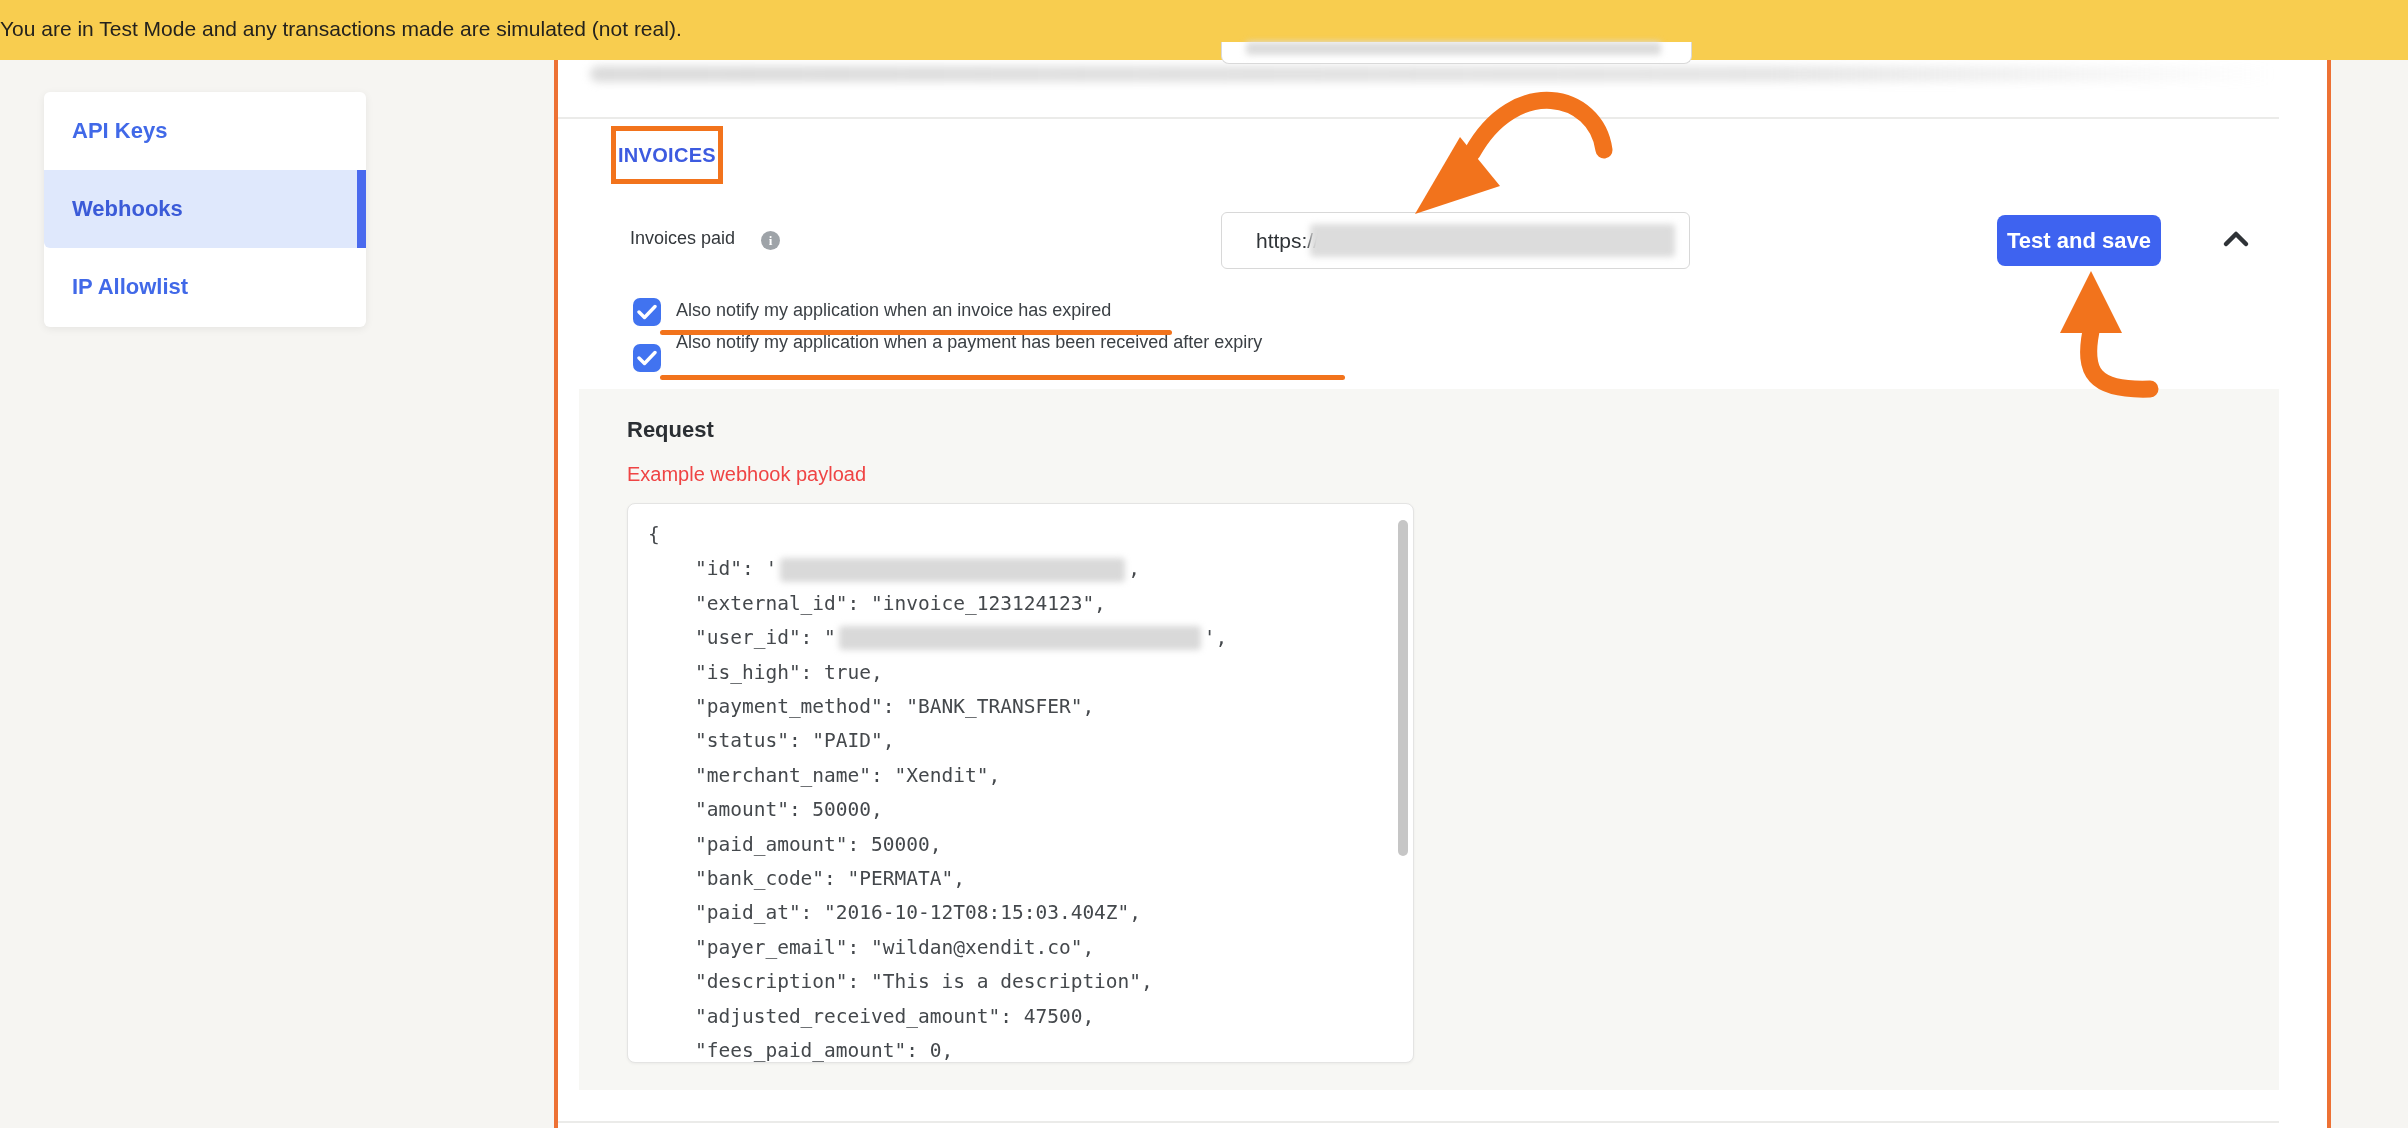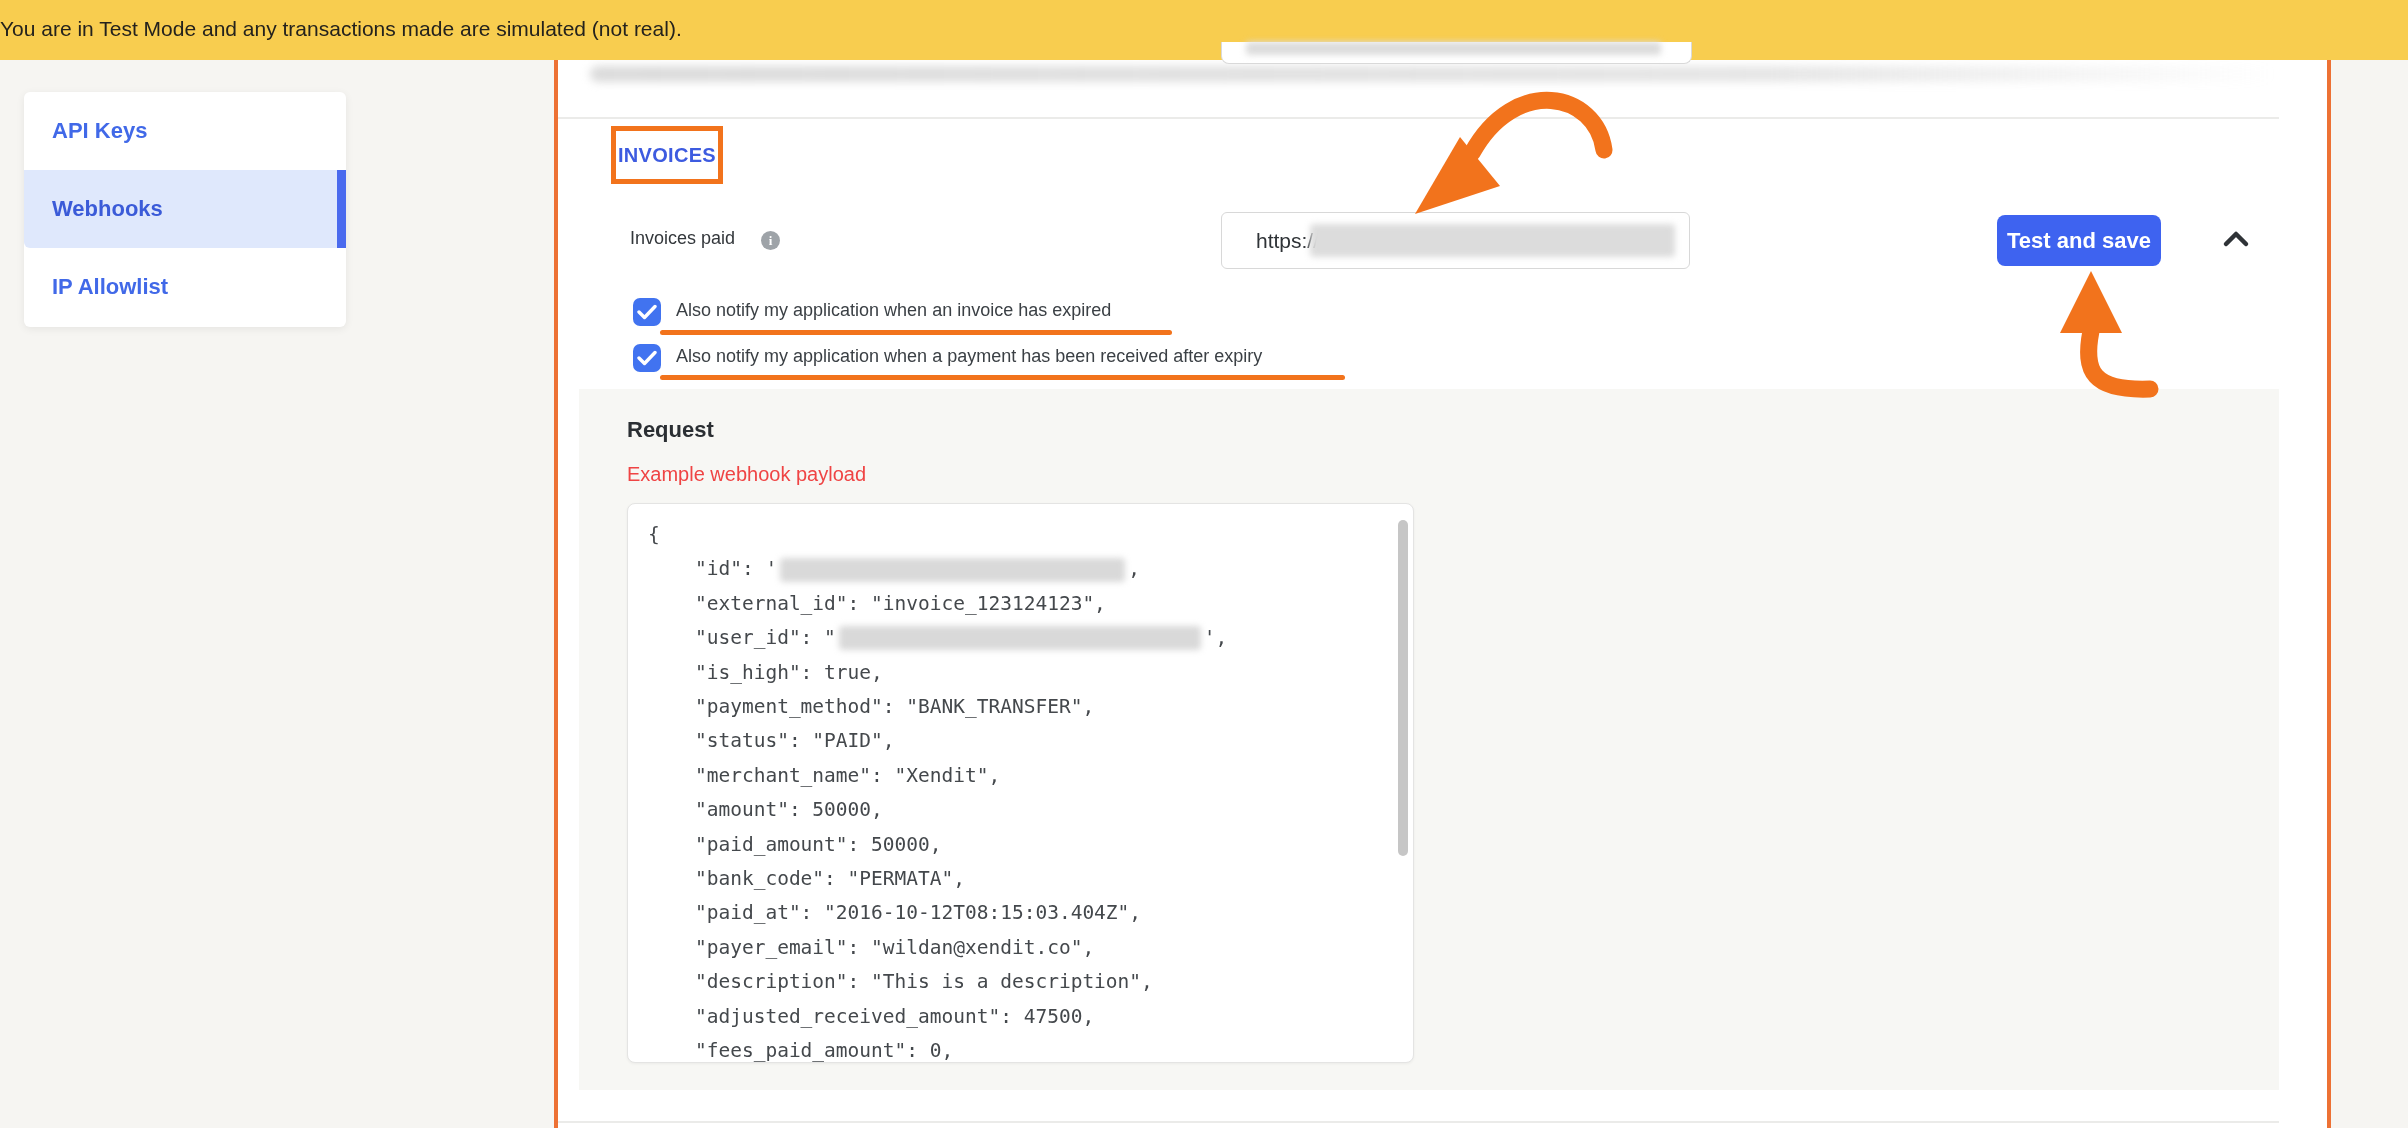"API Keys" .sidebar { left: 24px -> 44px }
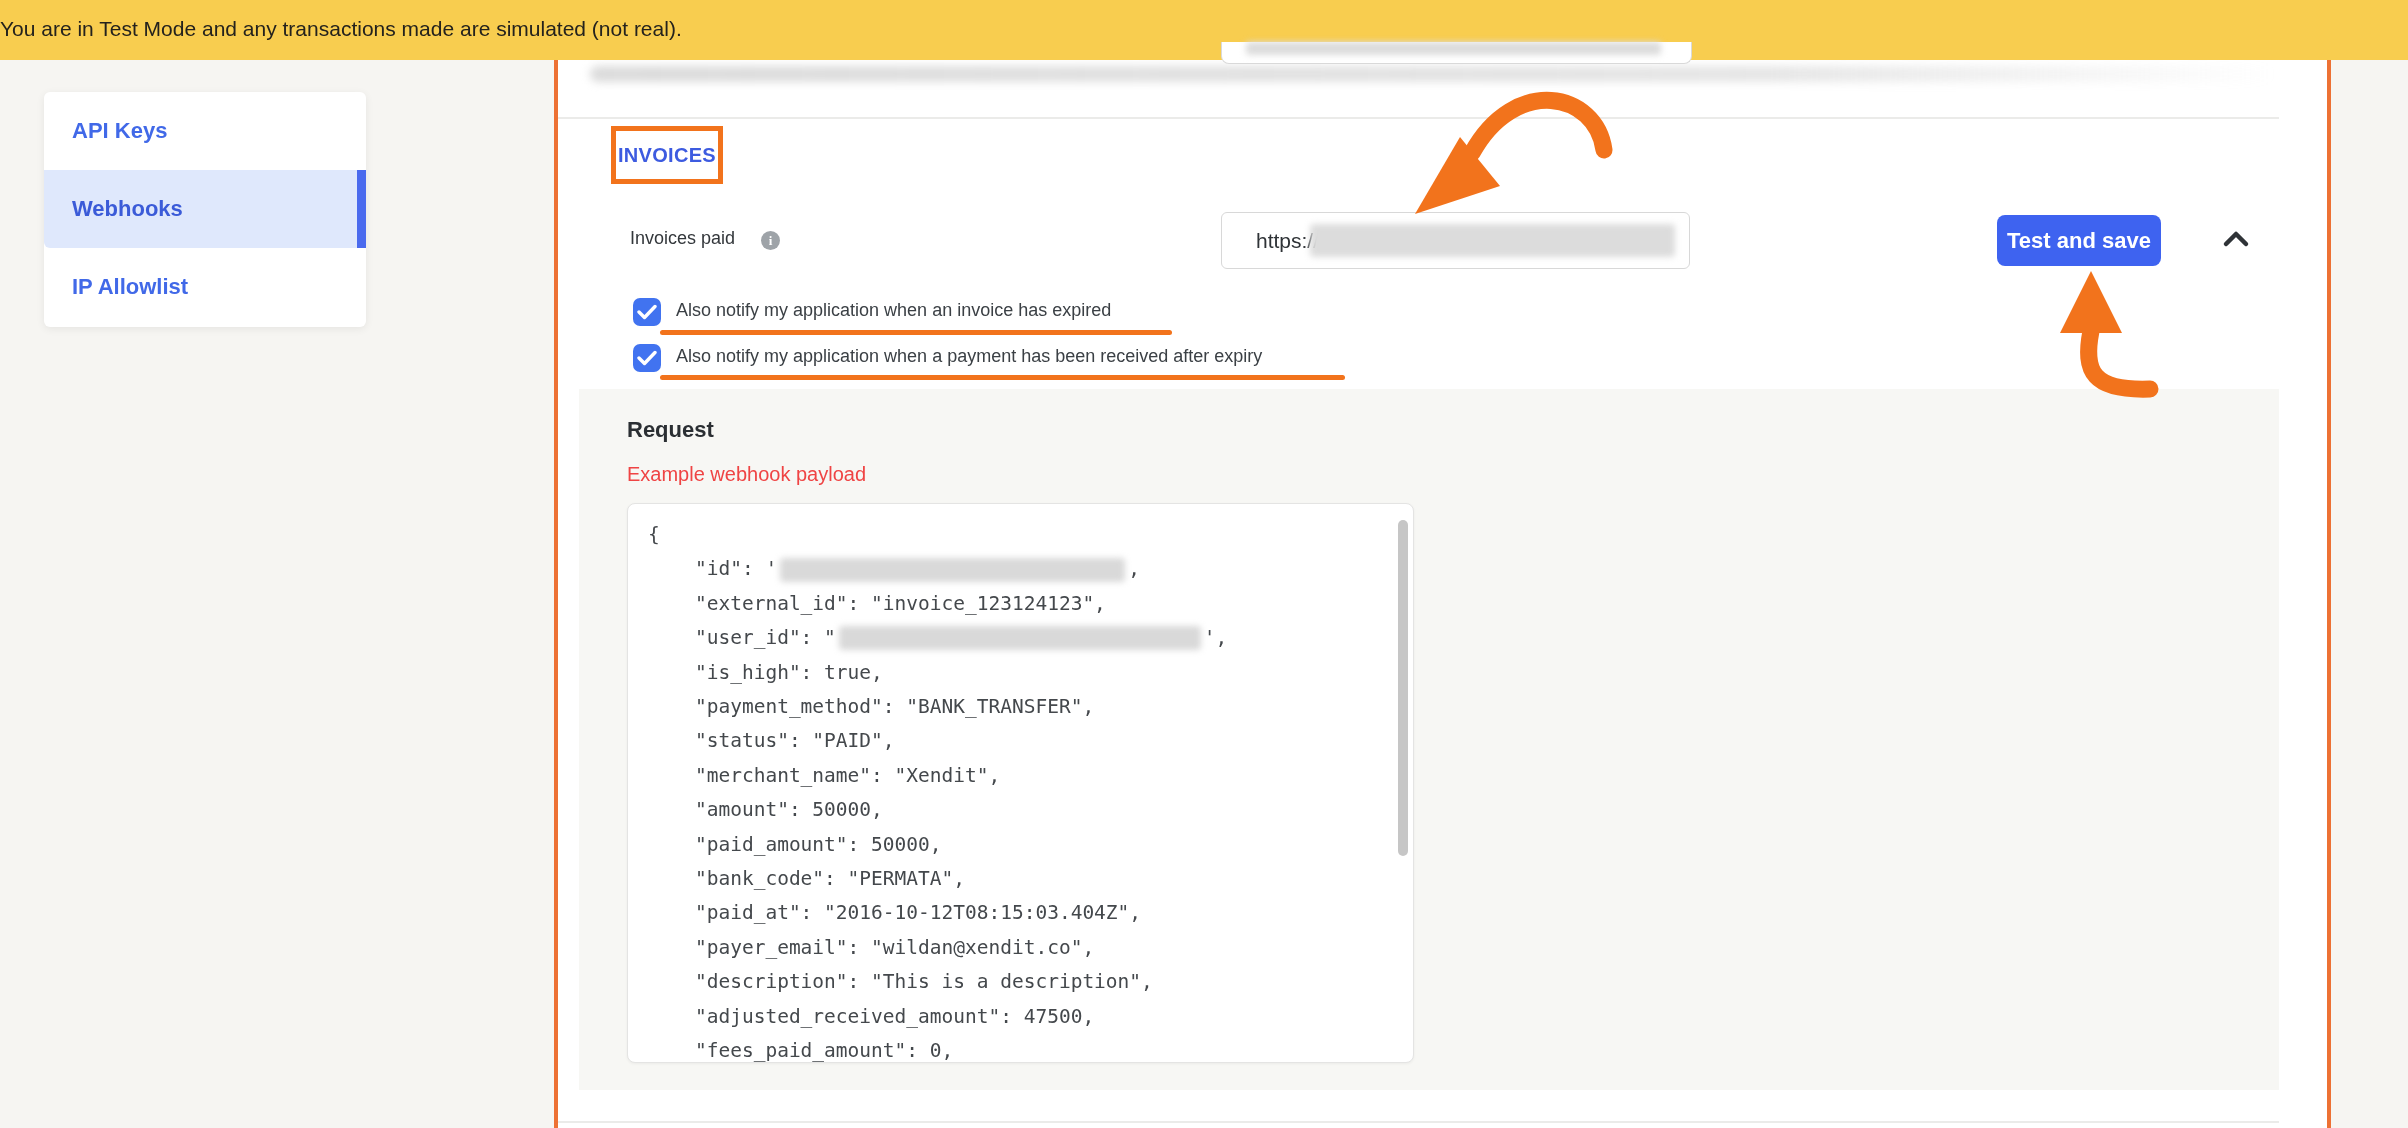"Also notify my application when a" label.cb-label { top: 286px -> 272px }
